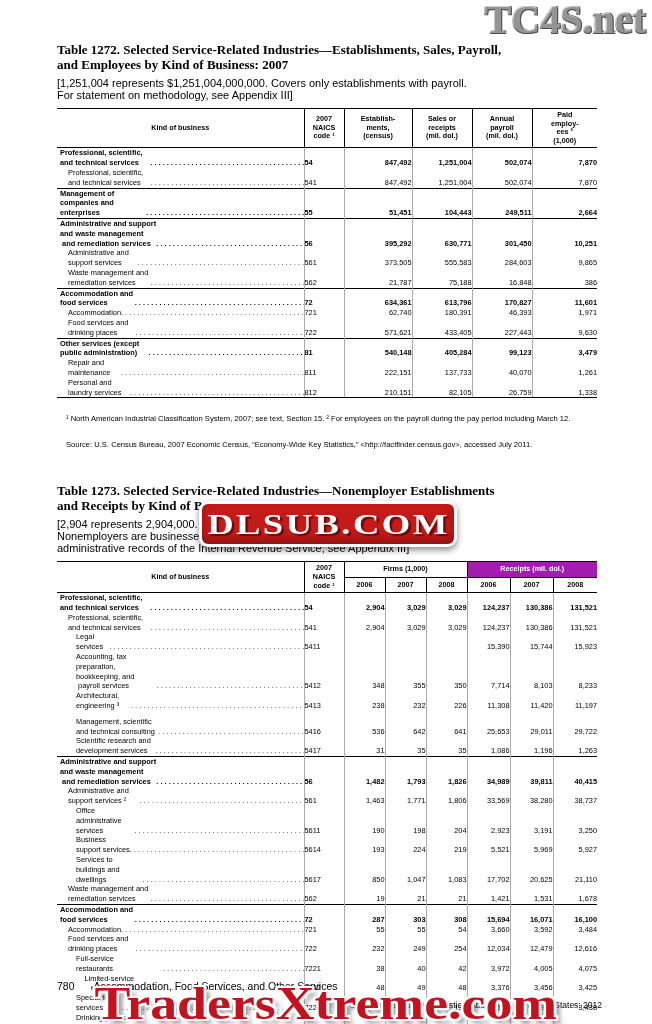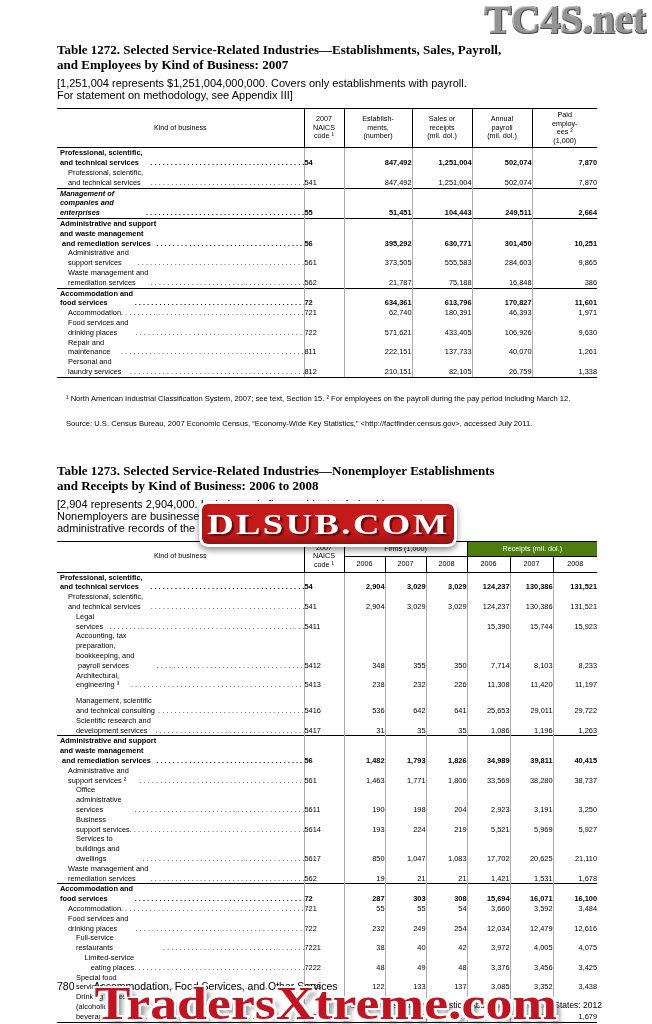"2007" .dtable thead th { font-weight: normal -> bold }
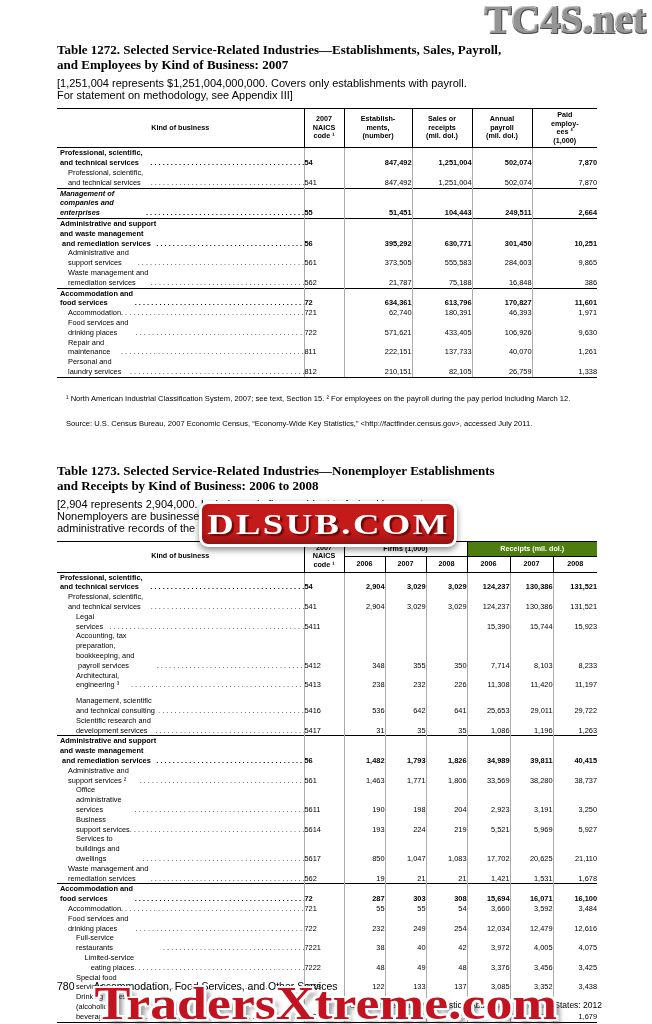"Establish-" th { text: number -> census }
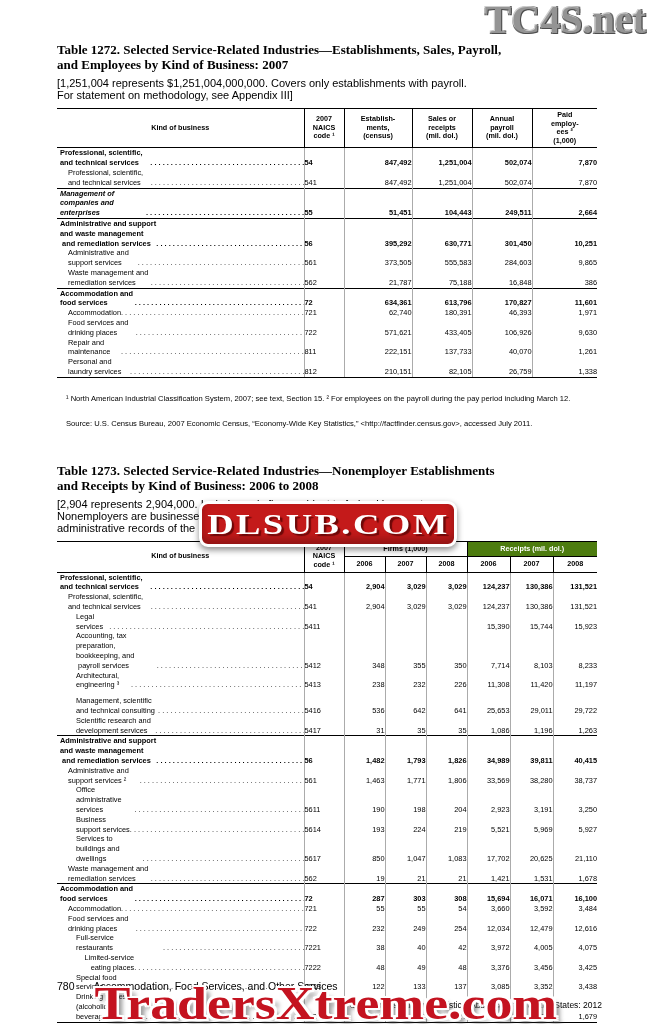"Management of companies and enterprises" div.lcf { font-style: italic -> none }
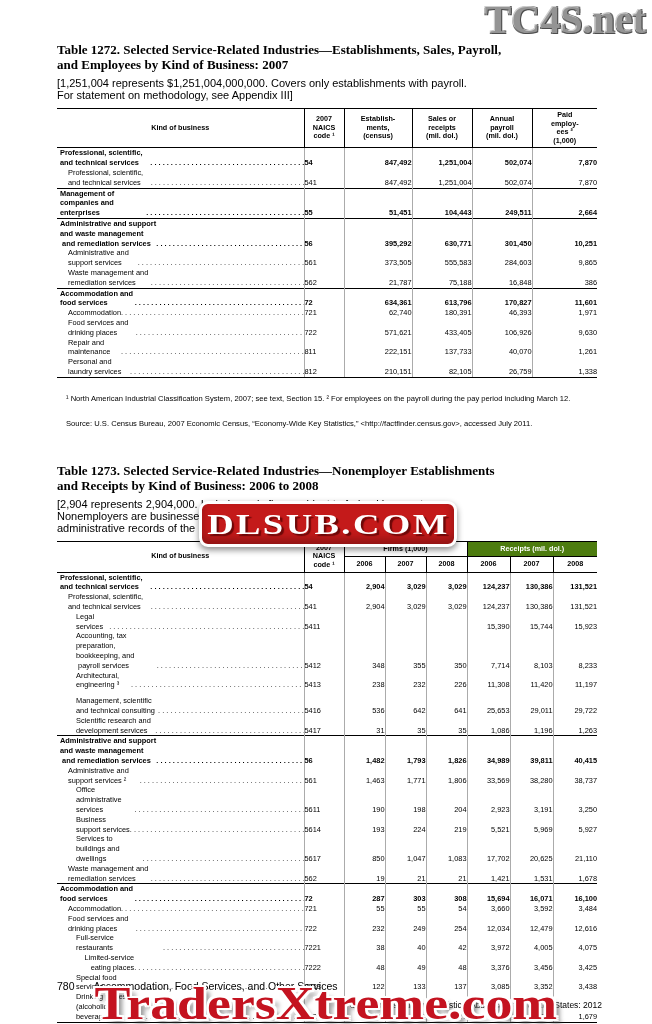"106,926" td.num { text: 106,926 -> 227,443 }
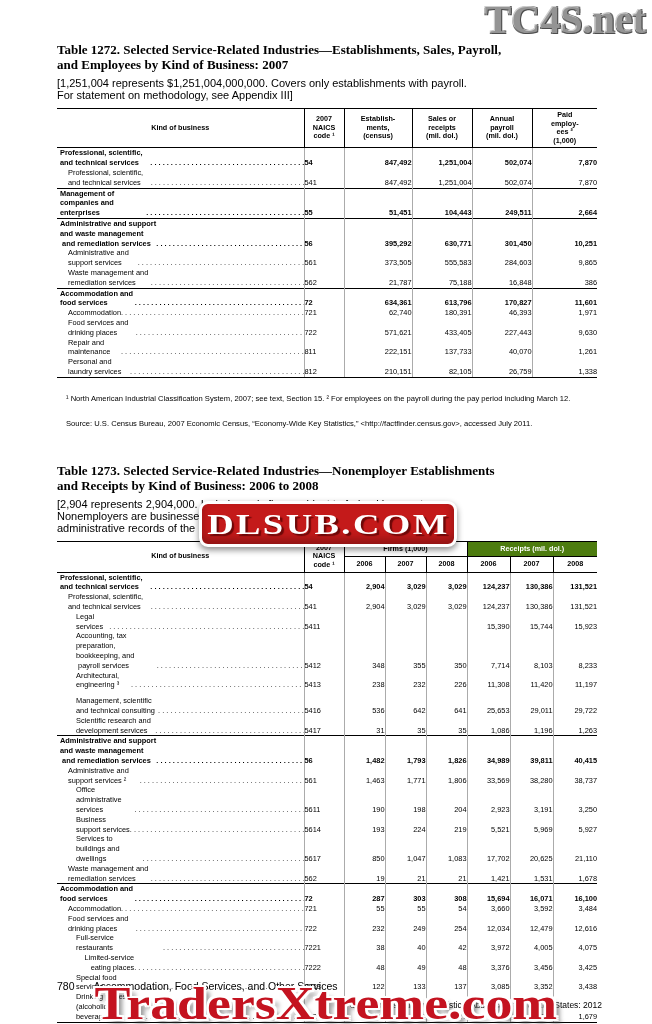"Other services (except public" tr.sep { html: none -> <tr> <td> <div> <span>Other services (except public administration)</span> <span></span> </div> </td> <td>81</td> <td>540,148</td> <td>405,284</td> <td>99,123</td> <td>3,479</td> </tr> }
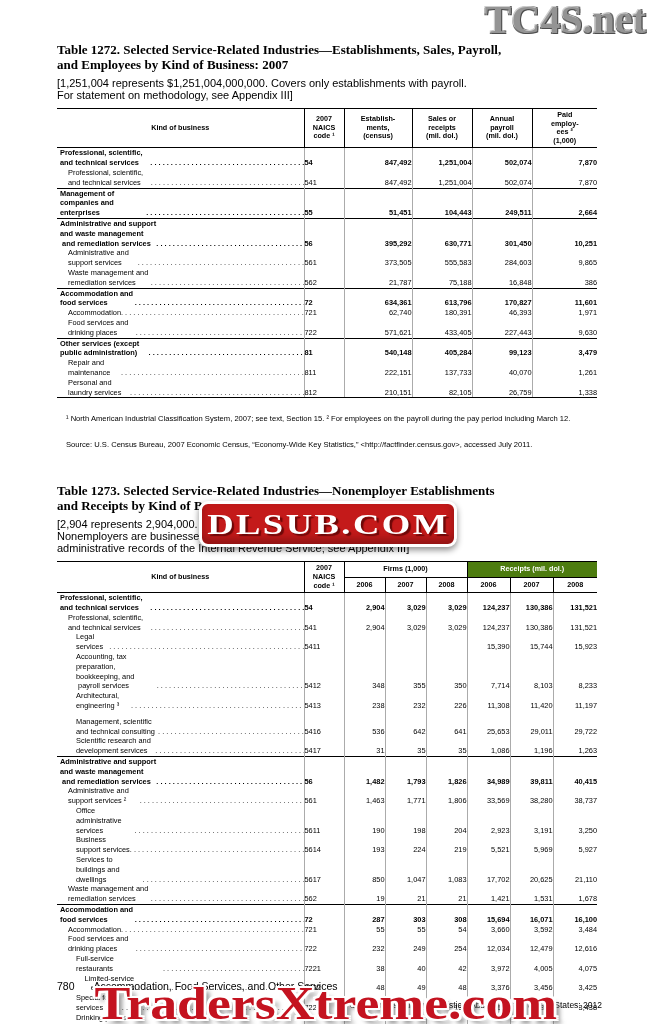"Receipts (mil. dol.)" .dtable thead th.dark { background: #4d7c0f -> #a21caf }
